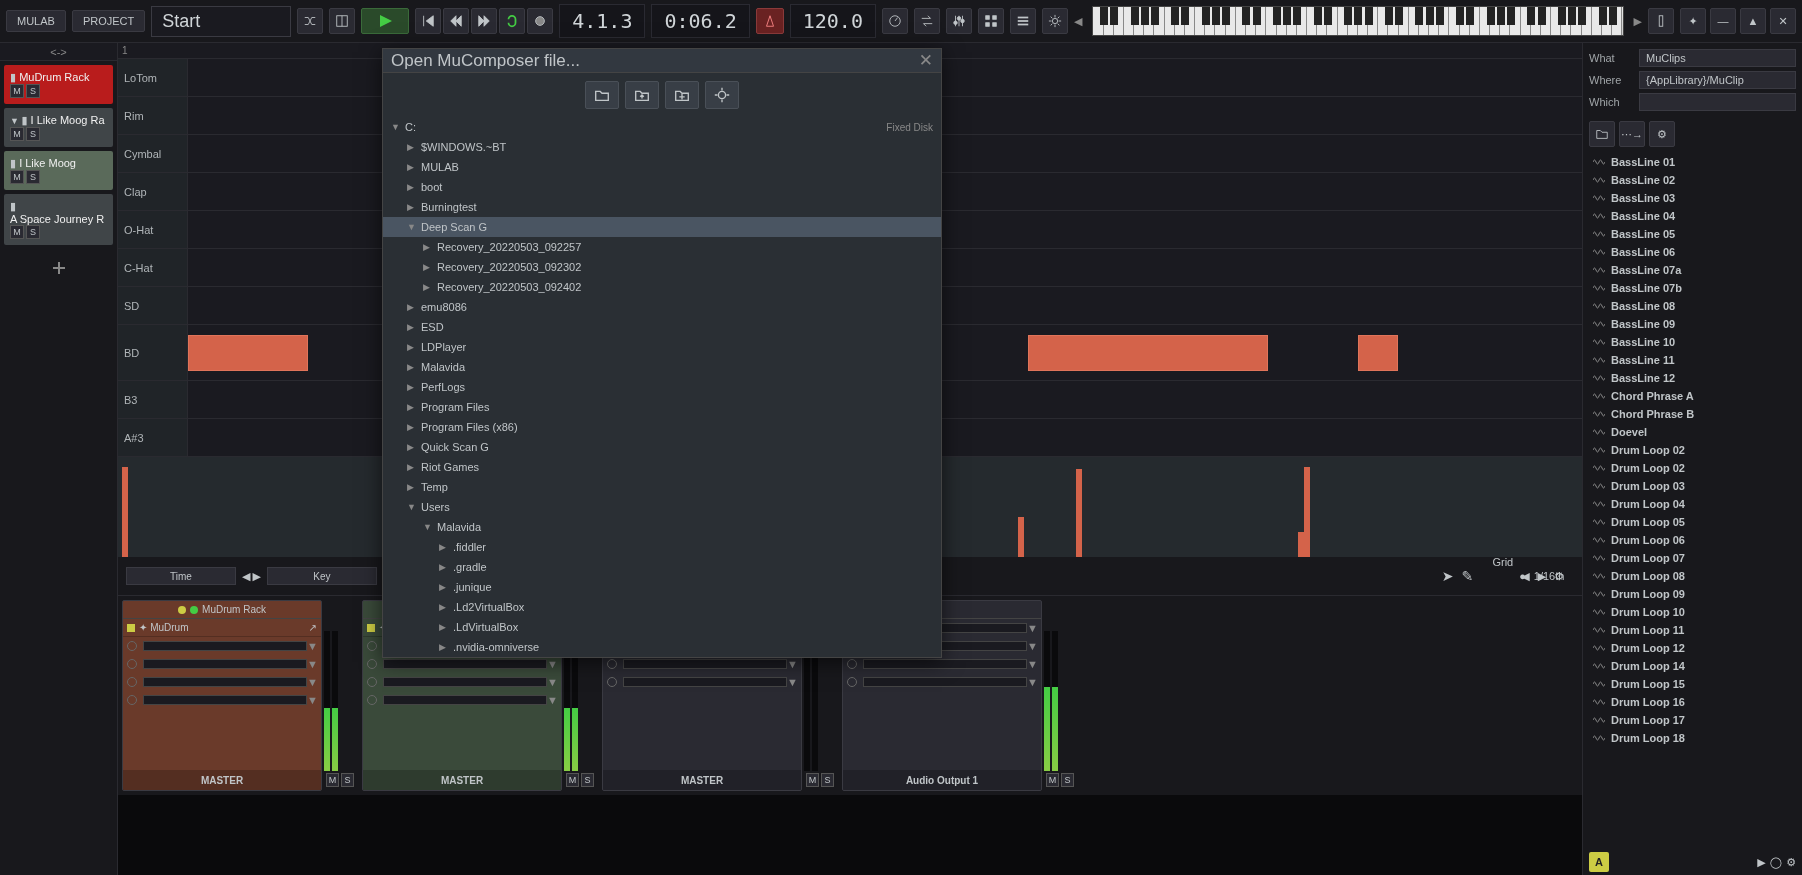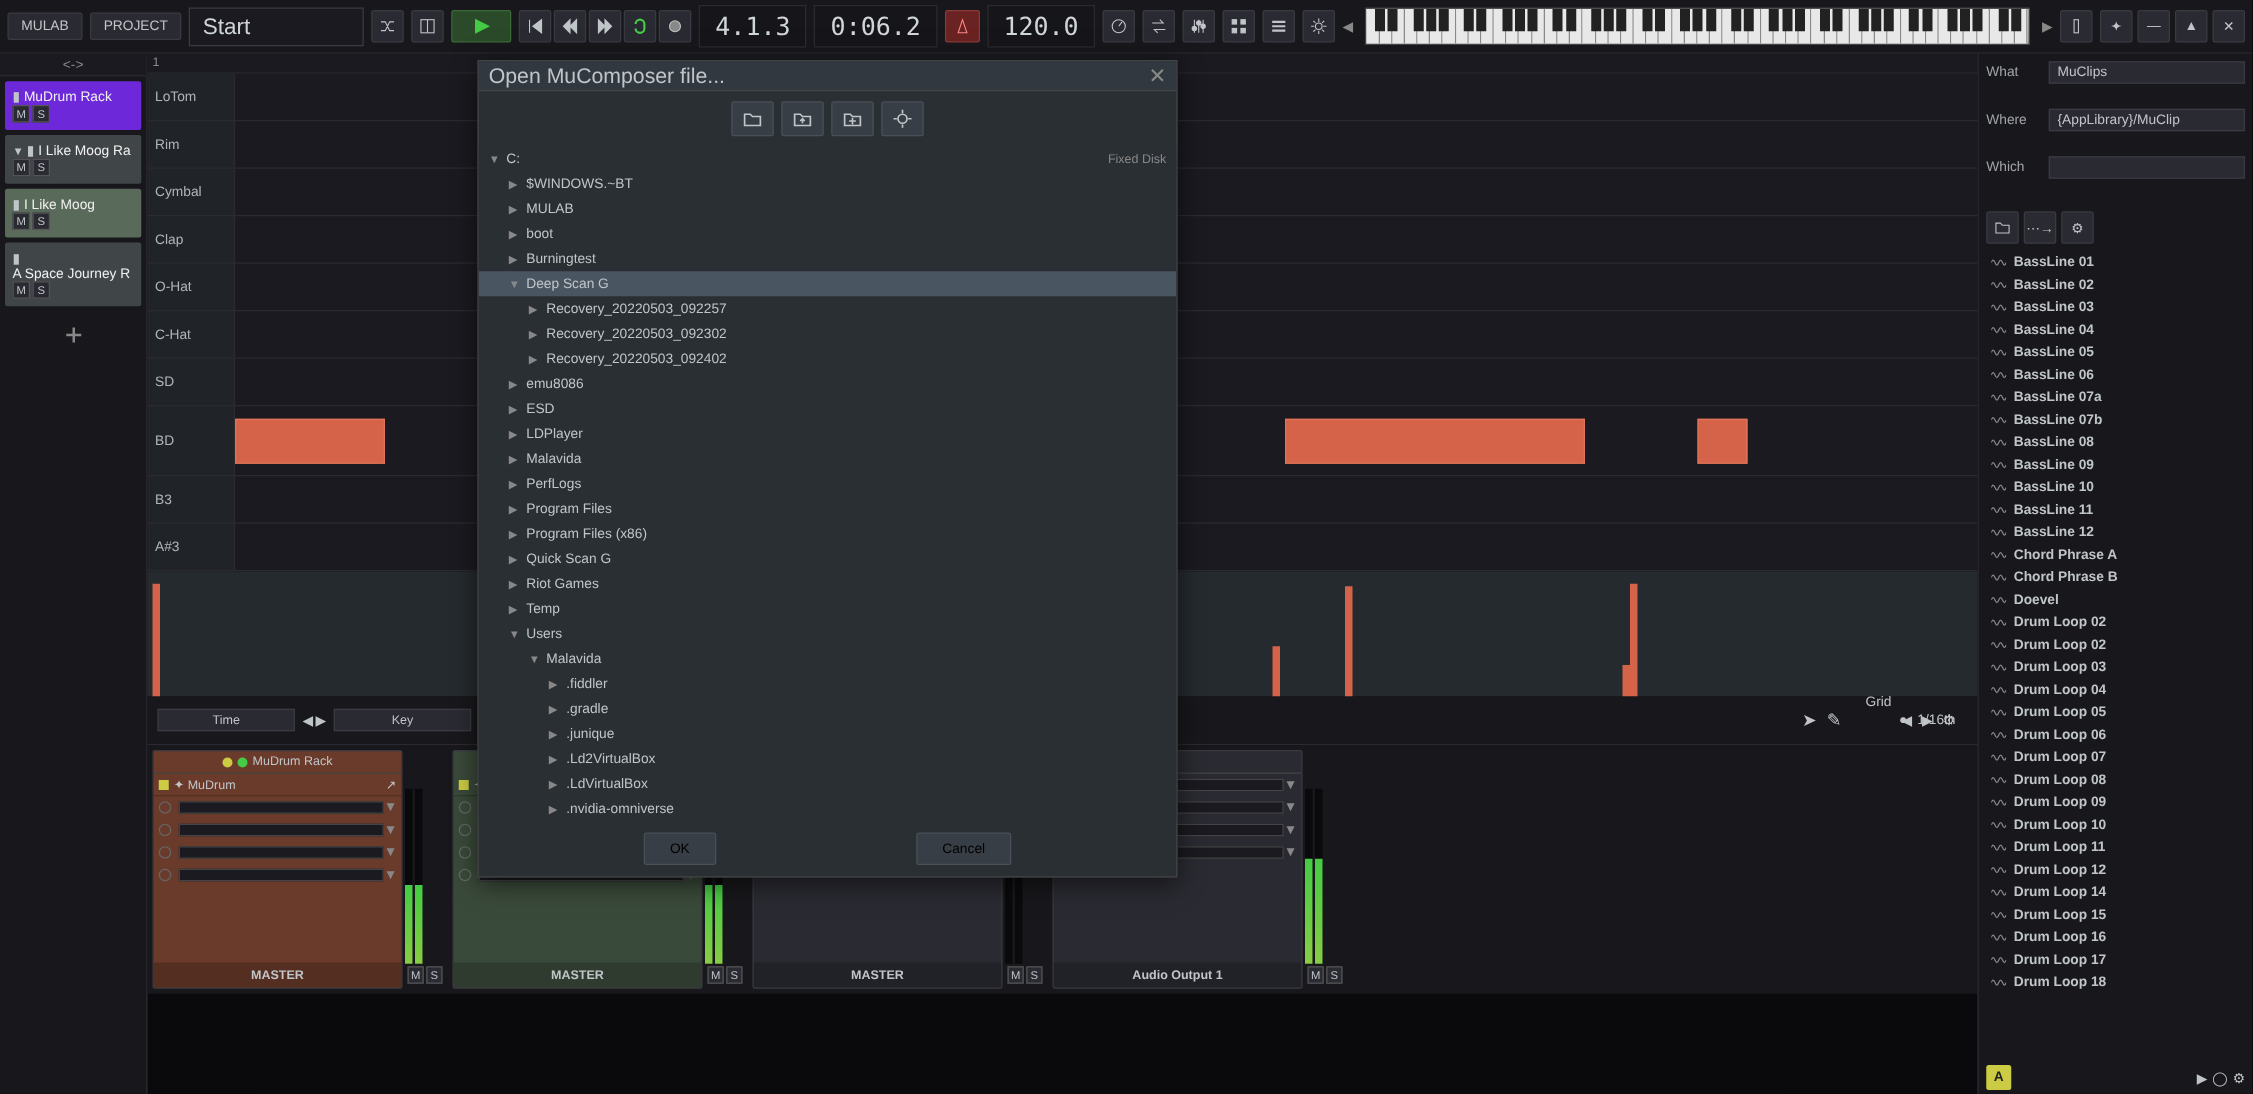"What" .search-row { margin-bottom: 20px -> 4px }
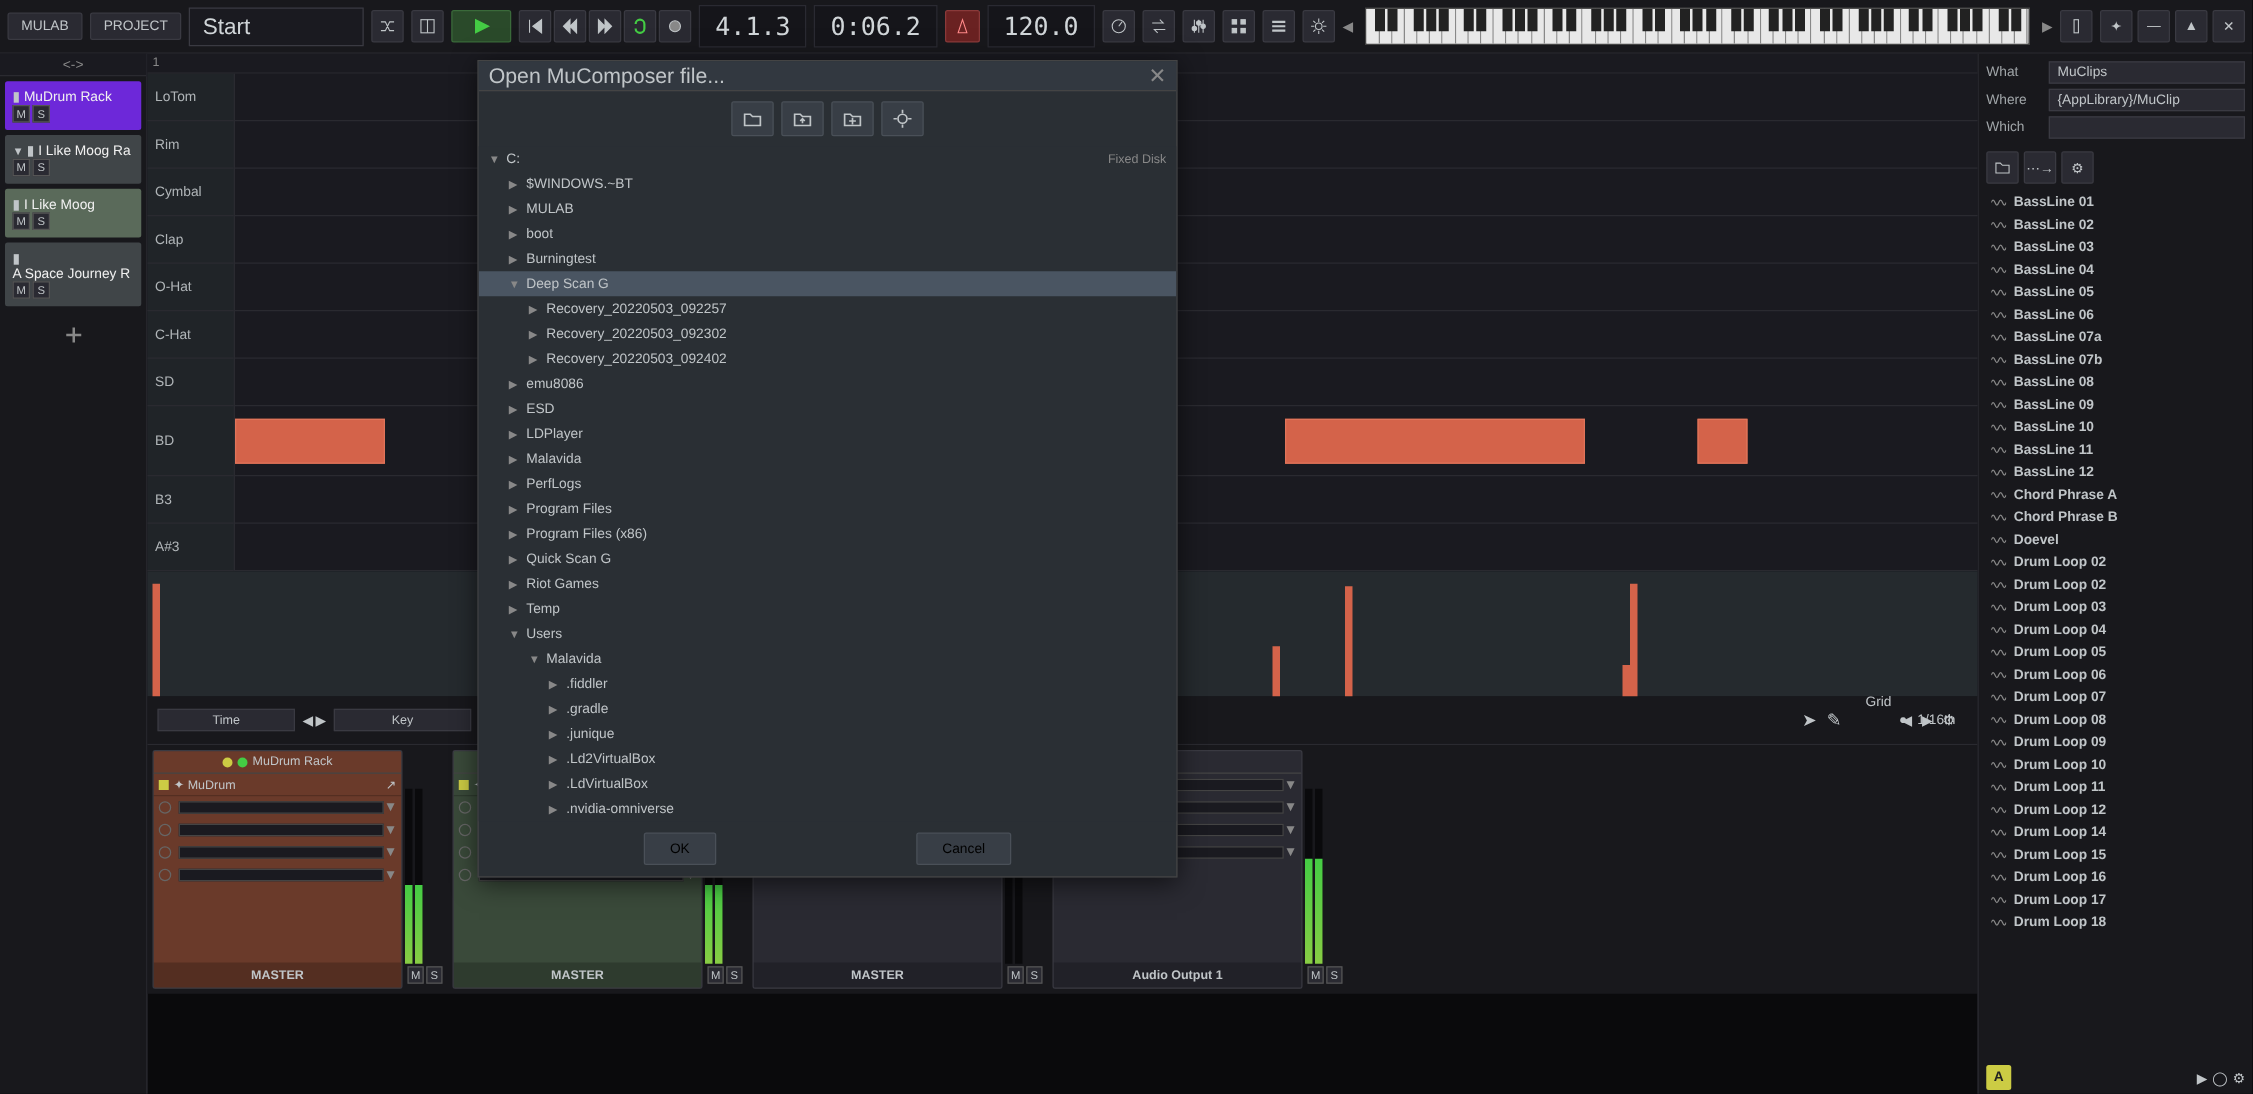"▮ MuDrum Rack" .track-red { background: #6d28d9 -> #b91c1c }
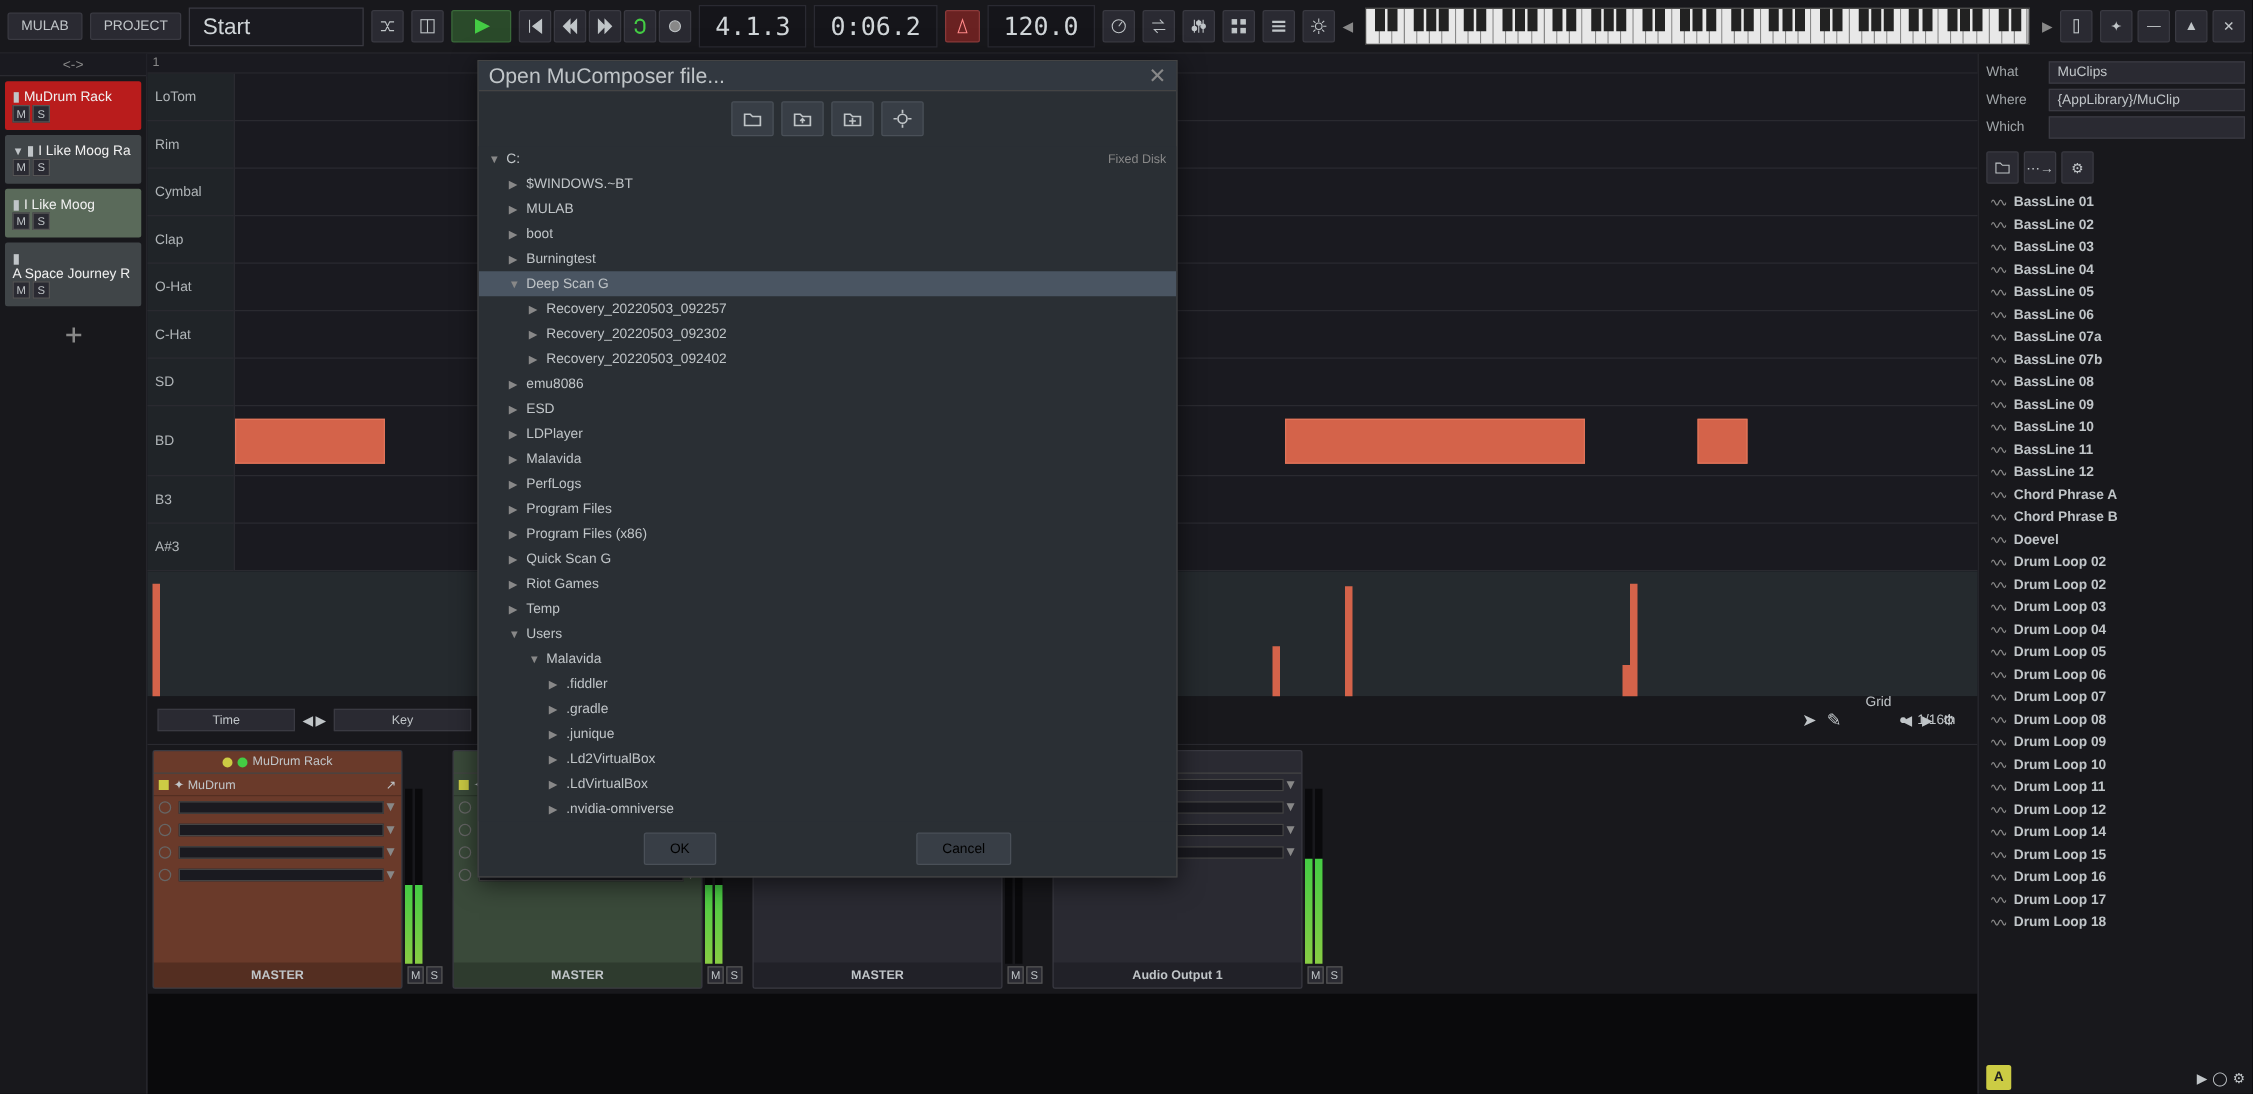"OK" div.dialog-buttons { html: <div> <button>OK</button> <button>Cancel</button> </div> -> none }
